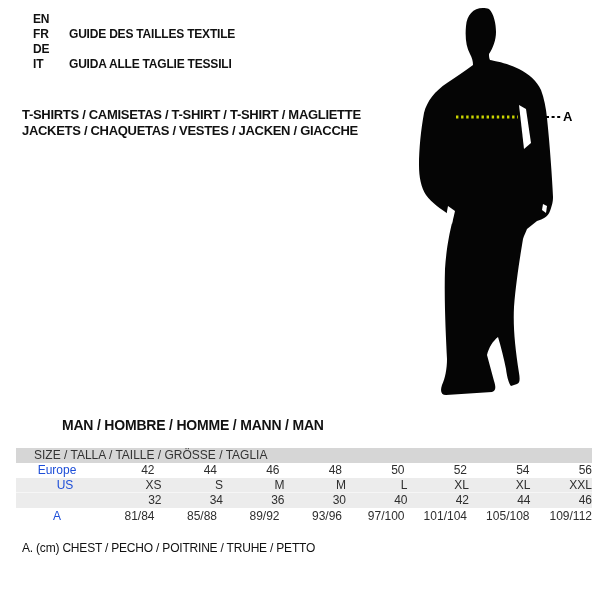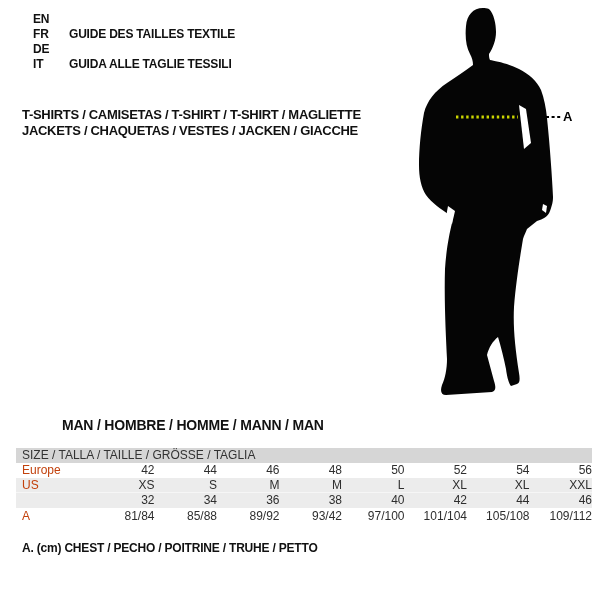"SIZE / TALLA / TAILLE" .thead-label { padding-left: 6px -> 18px }
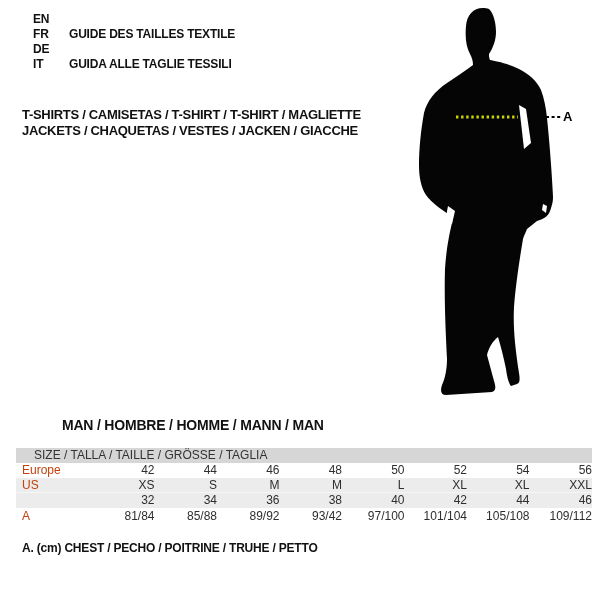"Europe" .cell.label { color: #c2410c -> #1d4ed8; text-align: left -> center }
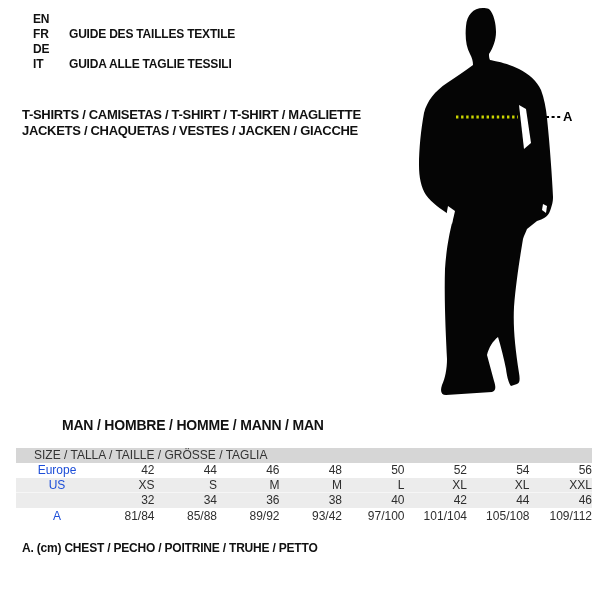"US" .trow.shade { padding-left: none -> 8px }
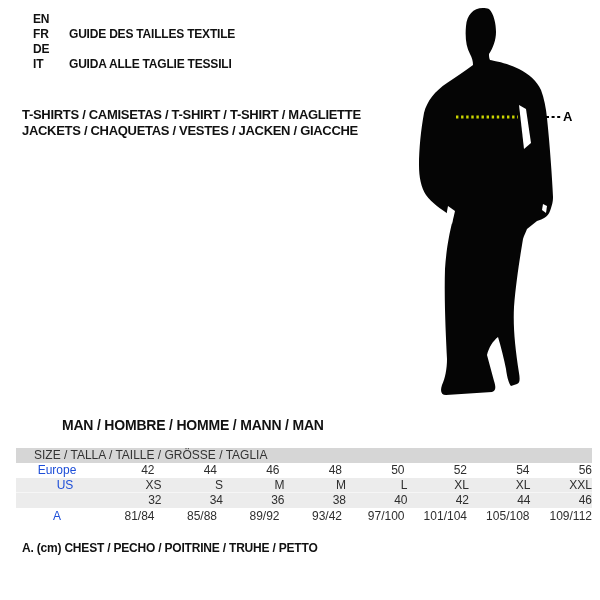"38" span.cell { text: 38 -> 30 }
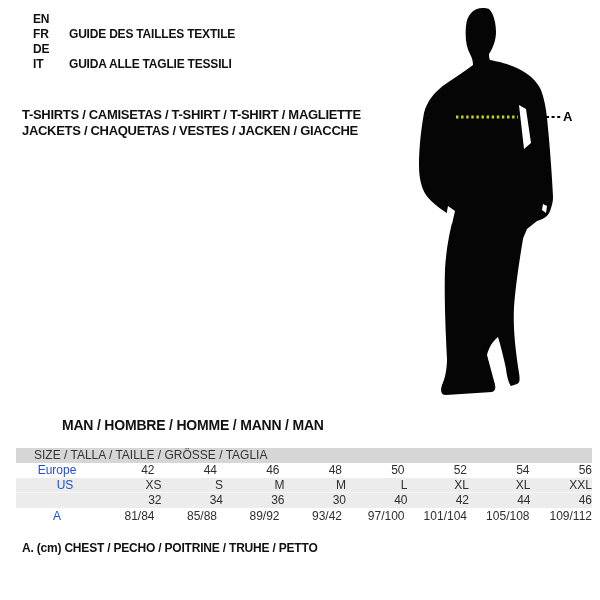"93/42" span.cell { text: 93/42 -> 93/96 }
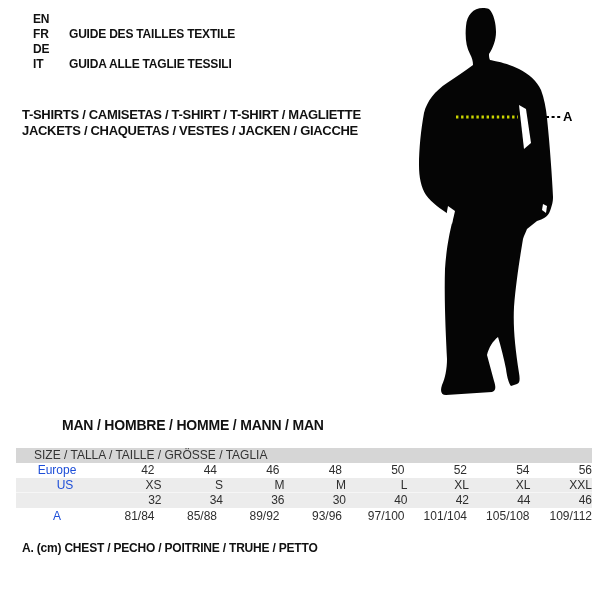"A. (cm) CHEST / PECHO" .footnote { font-weight: bold -> normal }
